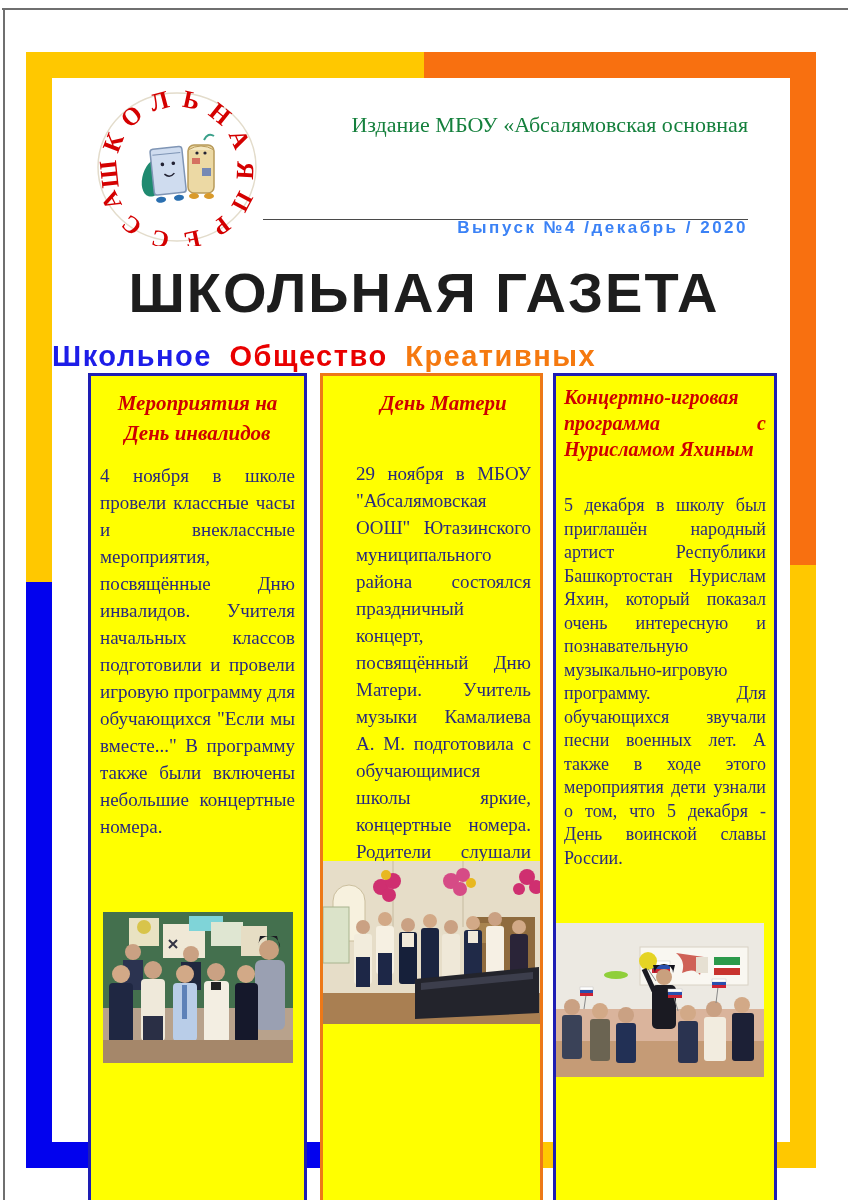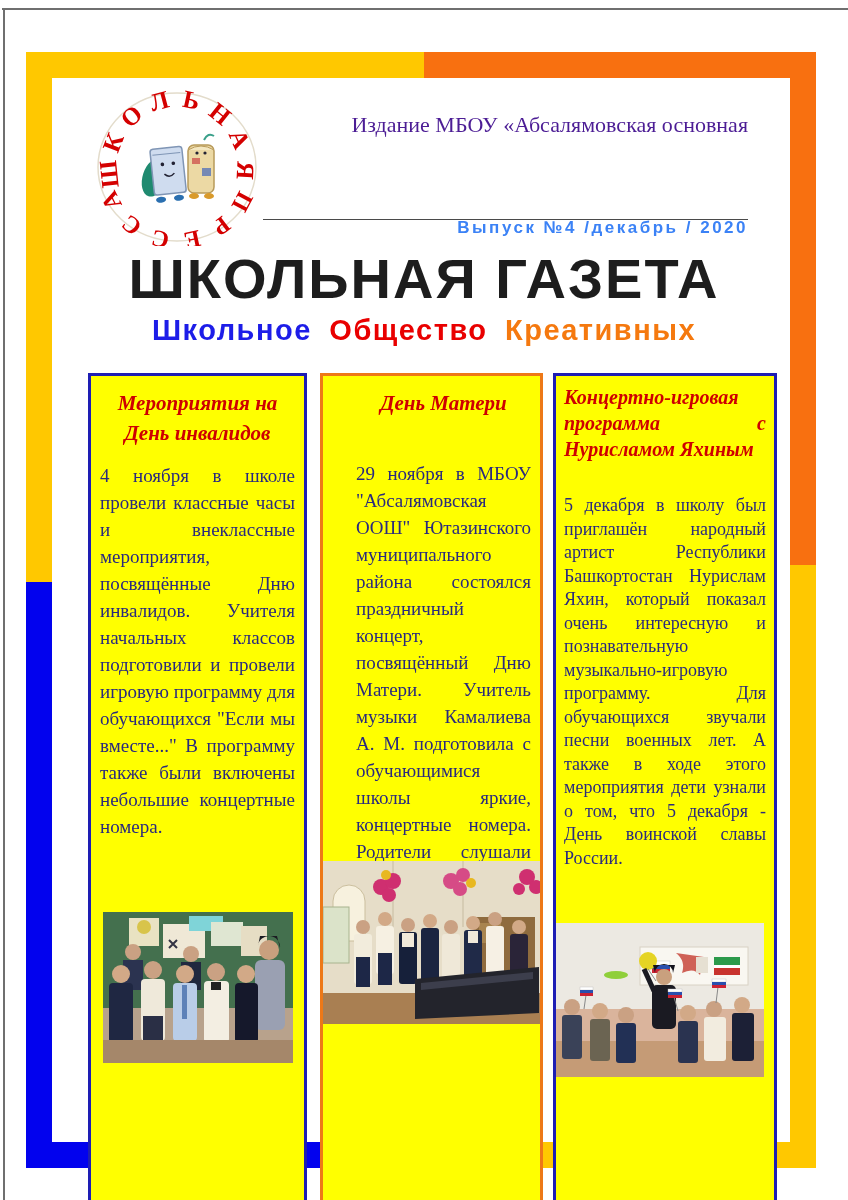"Издание МБОУ «Абсалямовская основная" .publisher { color: #4c1d95 -> #15803d }
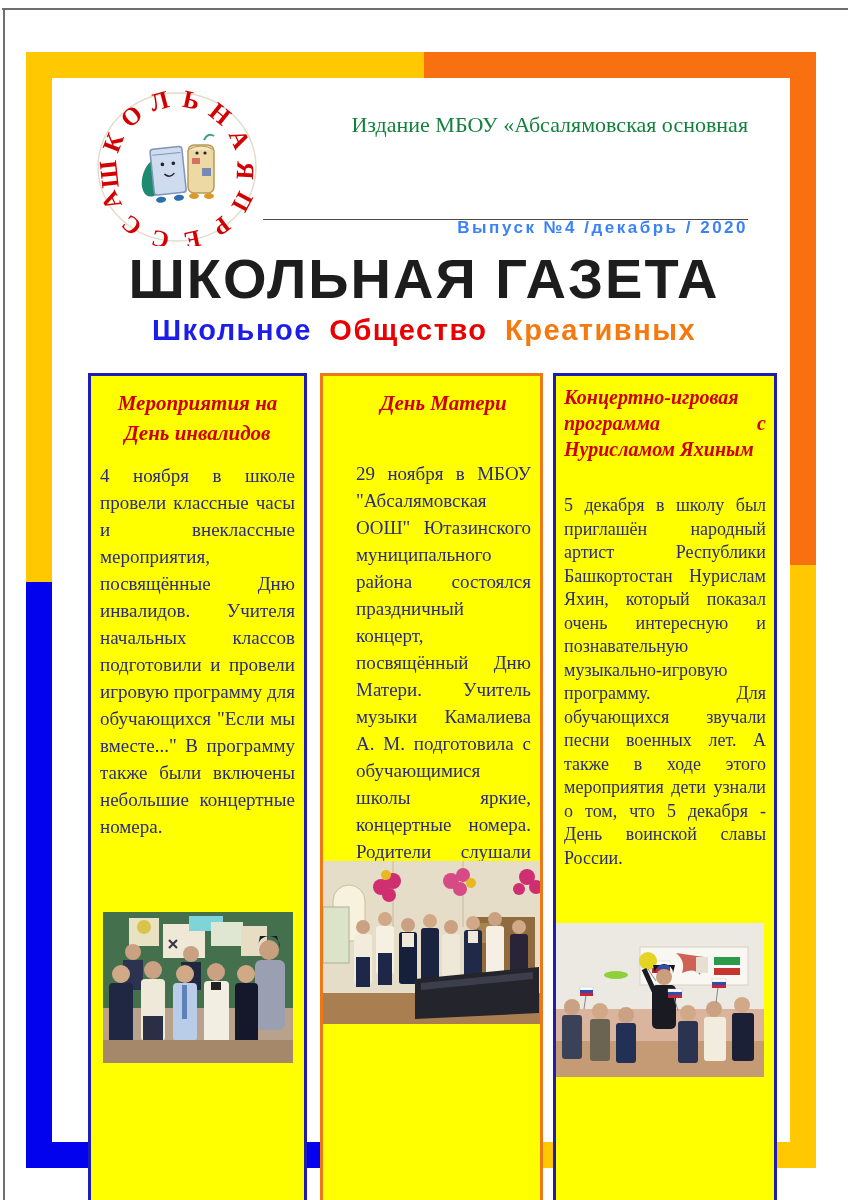"ШКОЛЬНАЯ ГАЗЕТА" .main-title { top: 246px -> 260px }
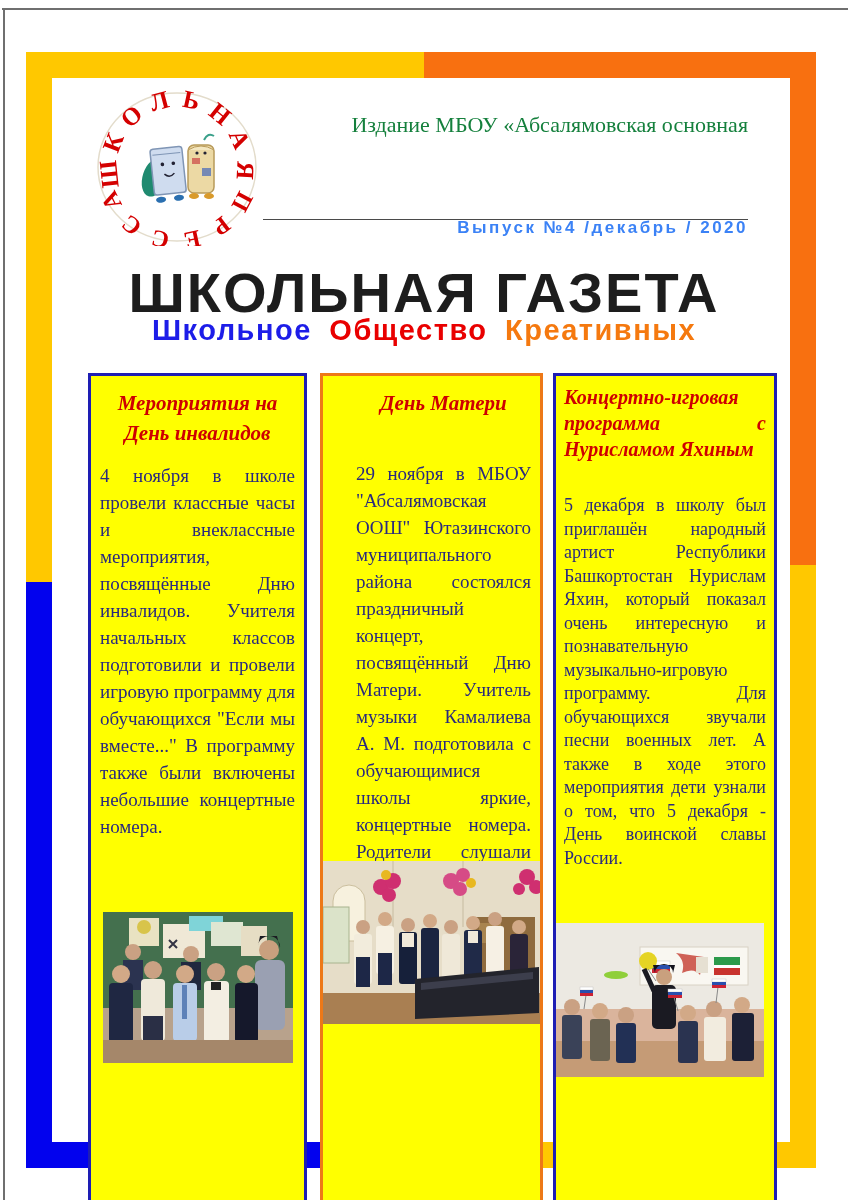"Школьное Общество Креативных" .subtitle { text-align: center -> left; top: 314px -> 340px }
